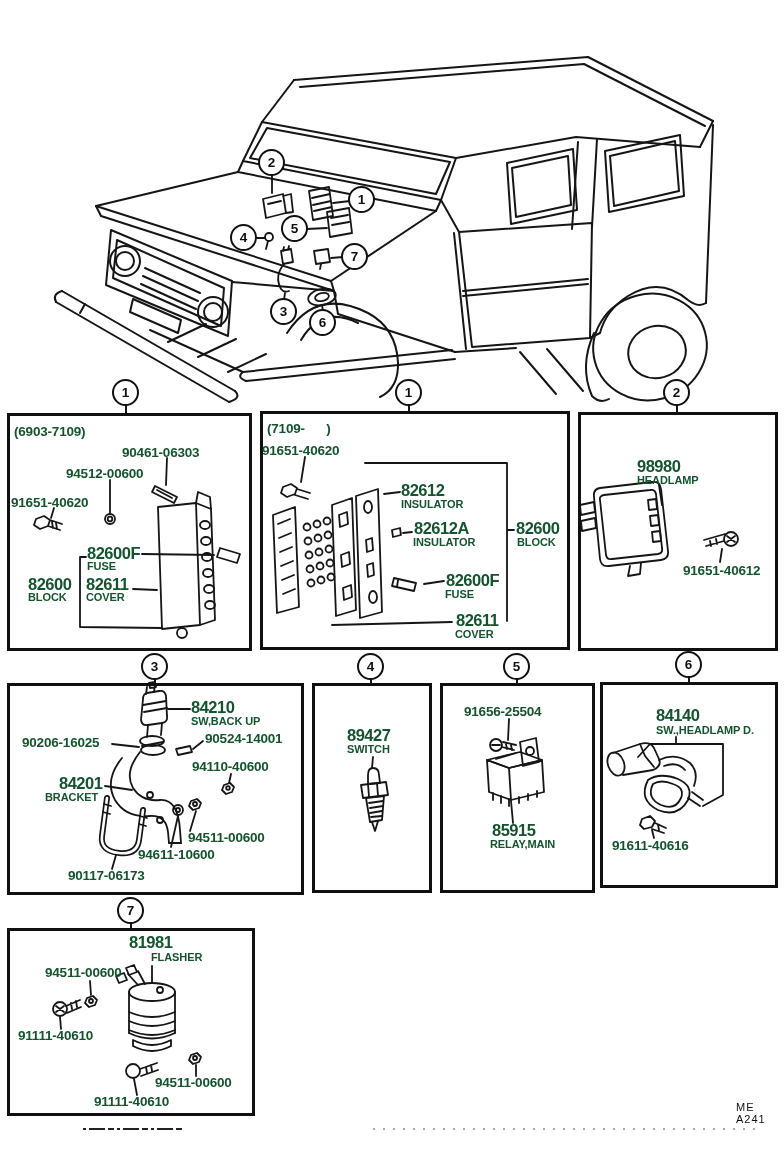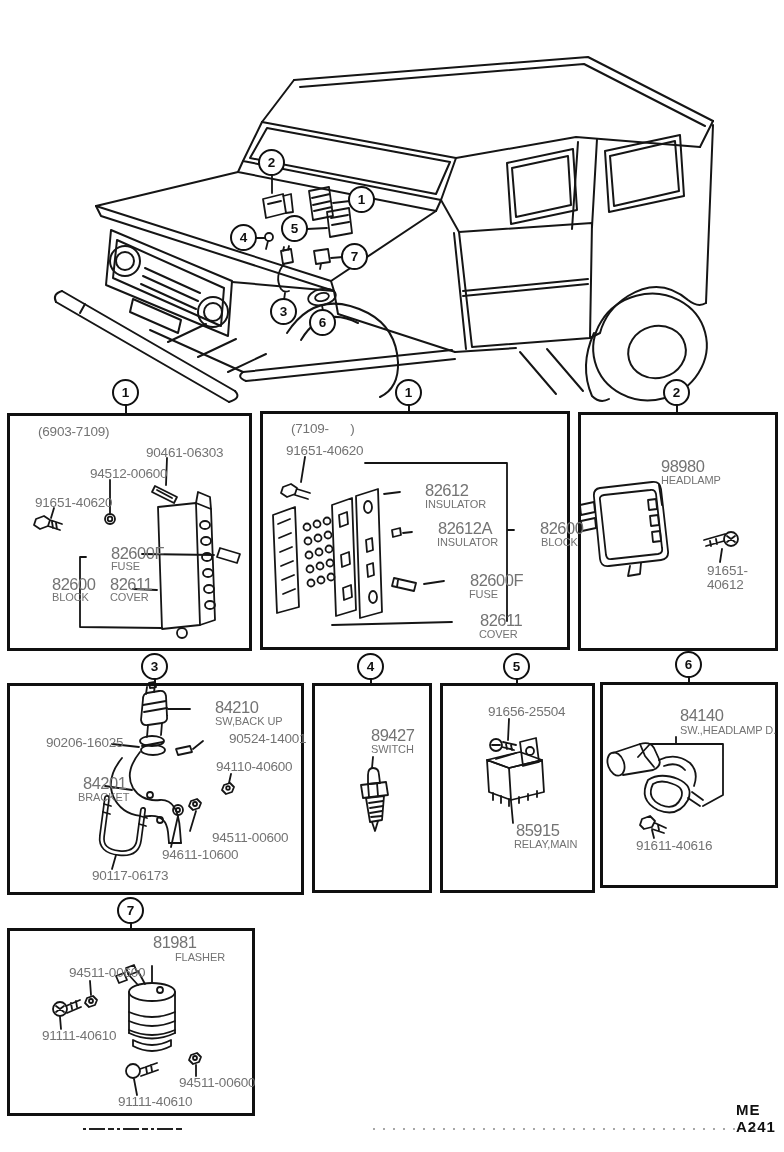"(6903-7109)" .lbl { color: #737373 -> #14532d; font-weight: 400 -> 700; margin-left: 24px -> none }
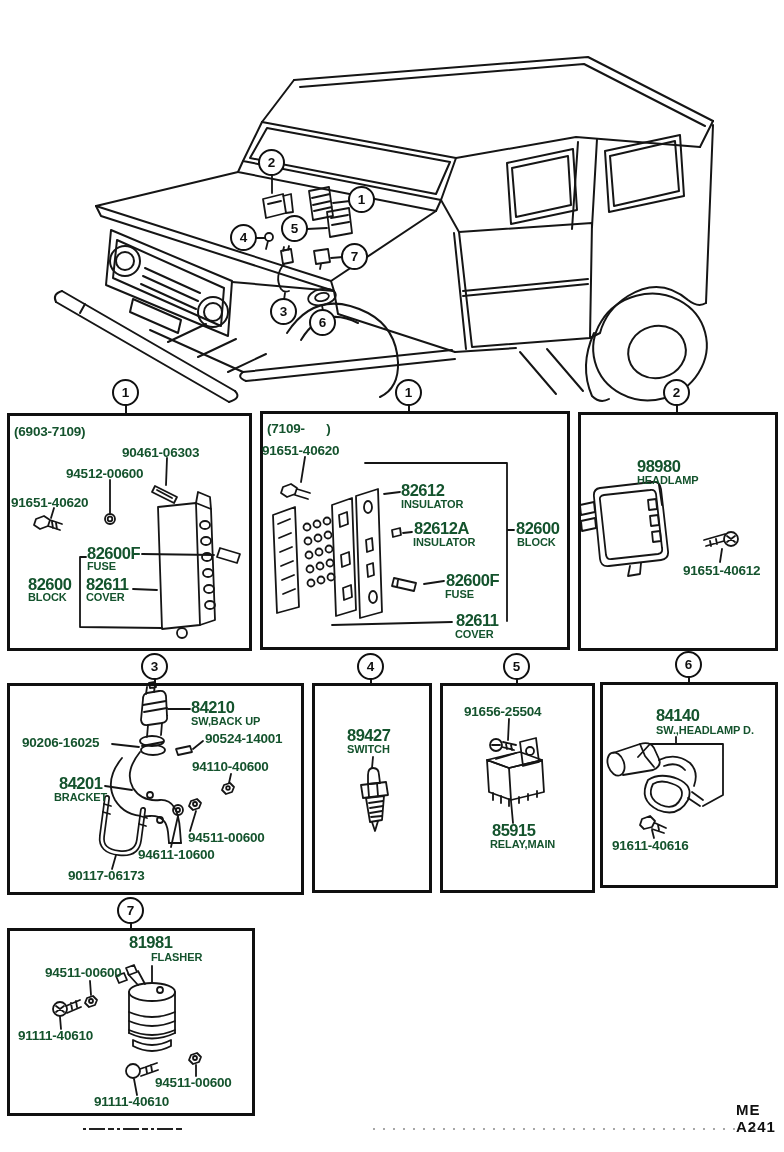"BRACKET" div.lbl { left: 54px -> 45px }
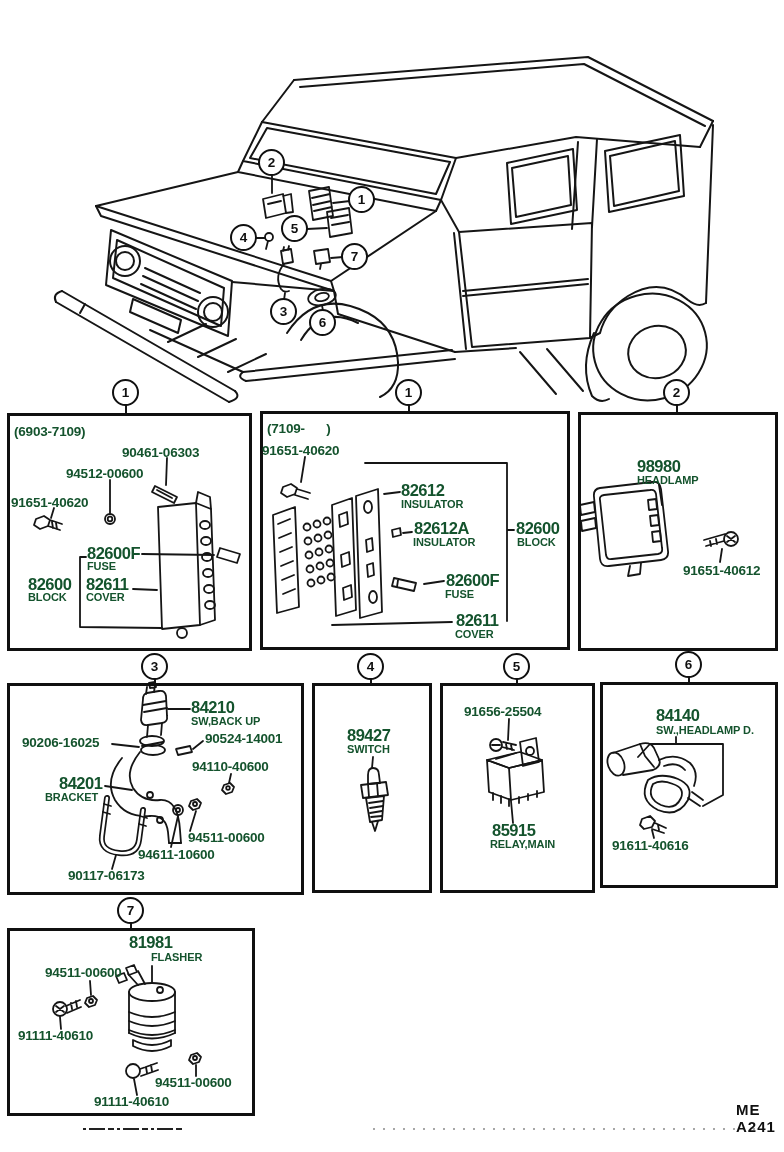"ME A241" .footer-code { font-size: 15px -> 11px; font-weight: 700 -> 400 }
